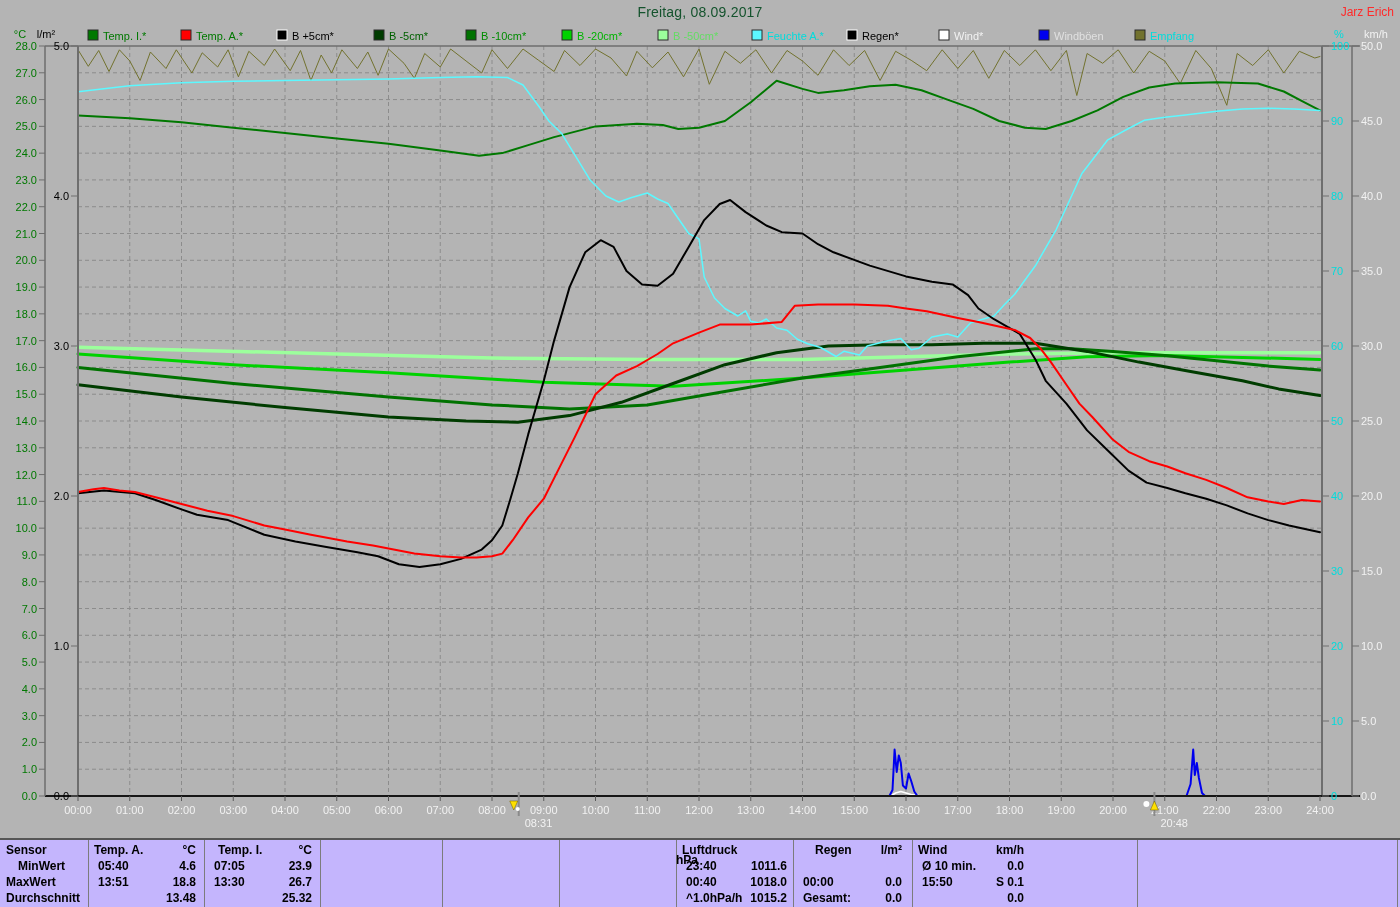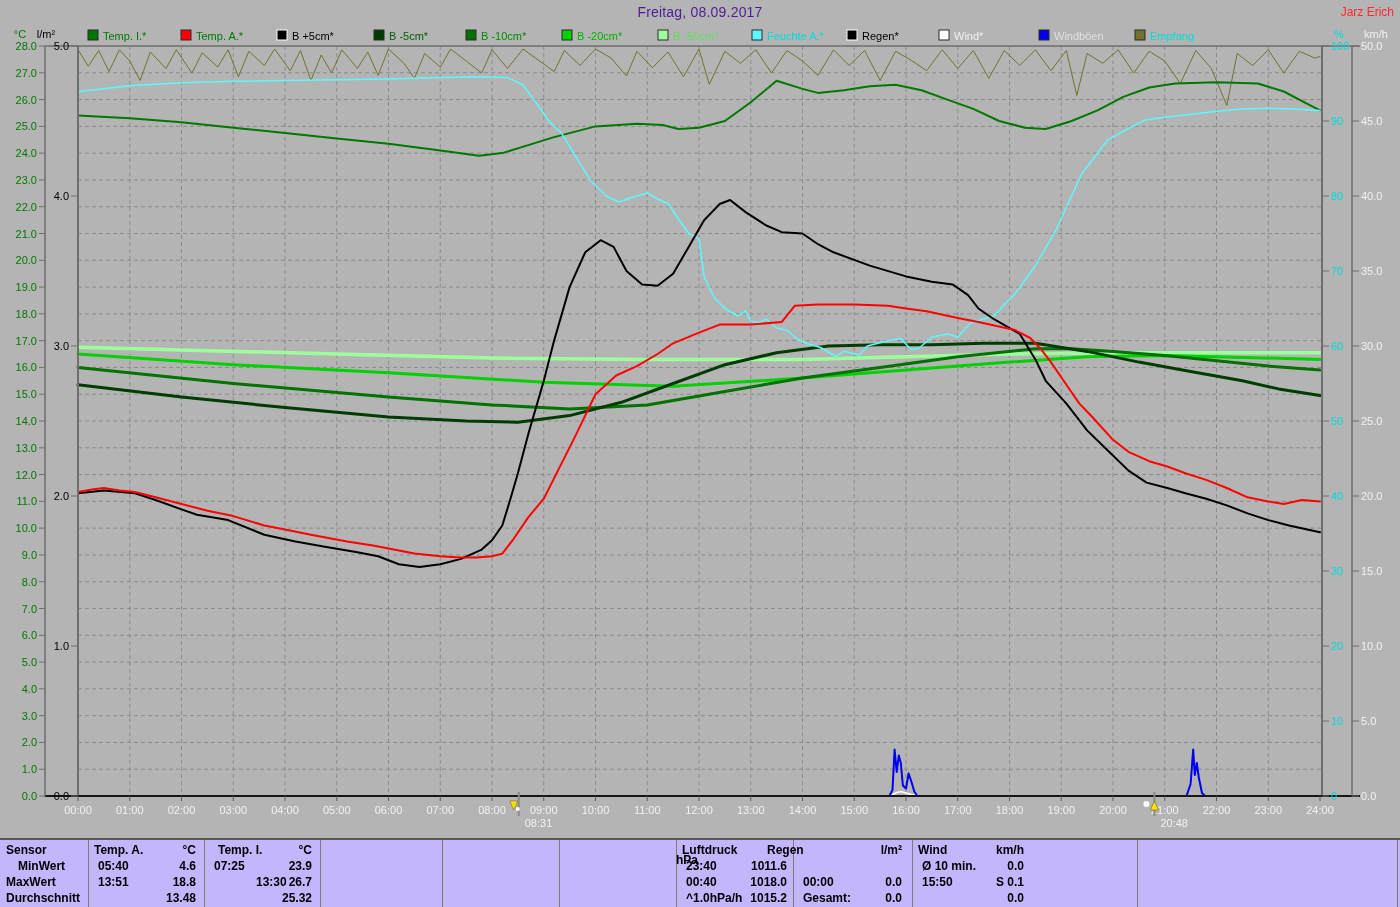"Freitag, 08.09.2017" #chart-title { color: #4c1d95 -> #14532d }
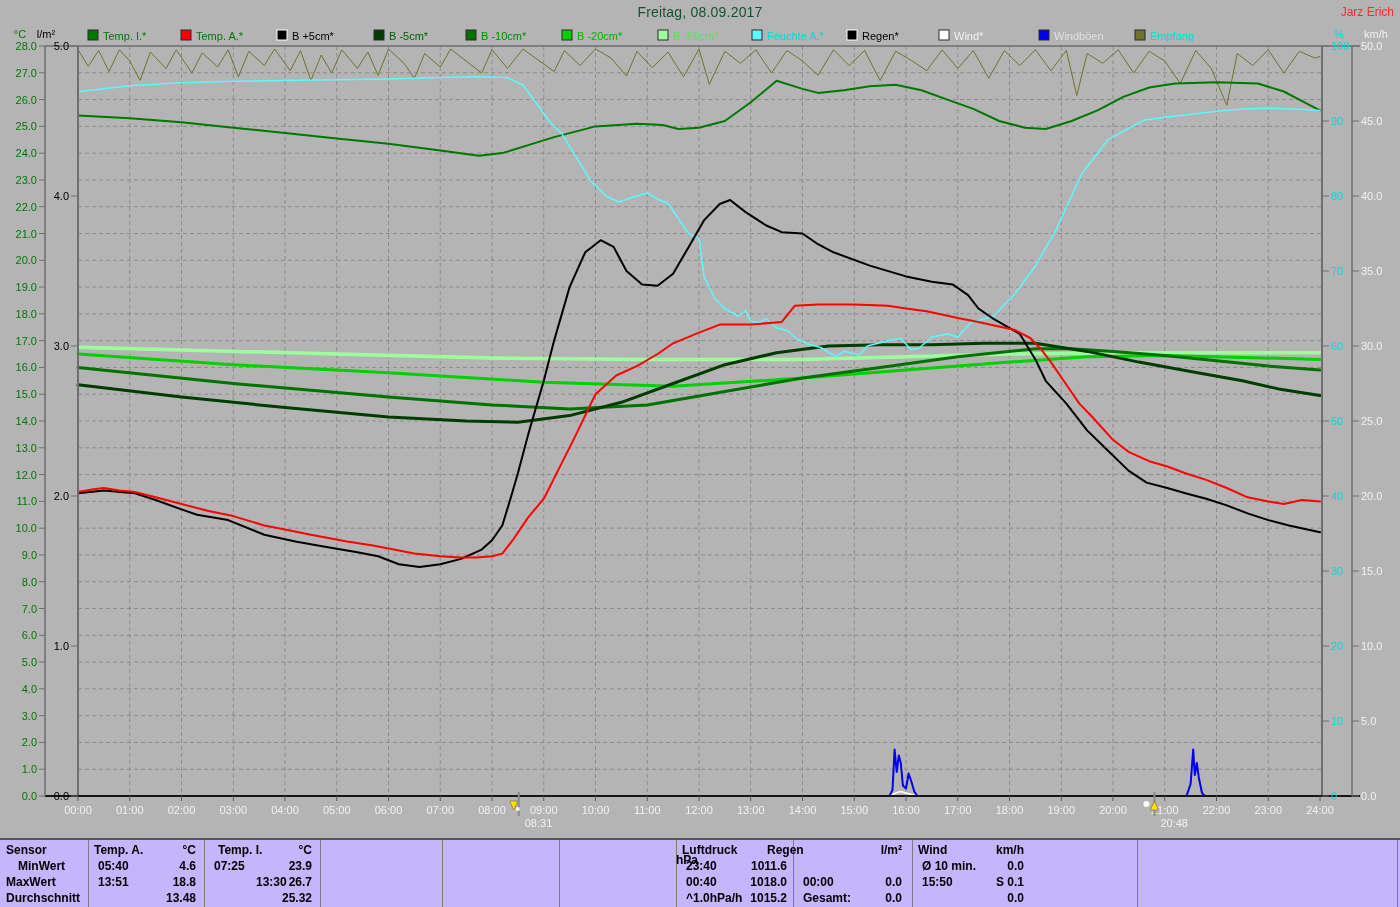"Regen" div.tcell { left: 767px -> 815px }
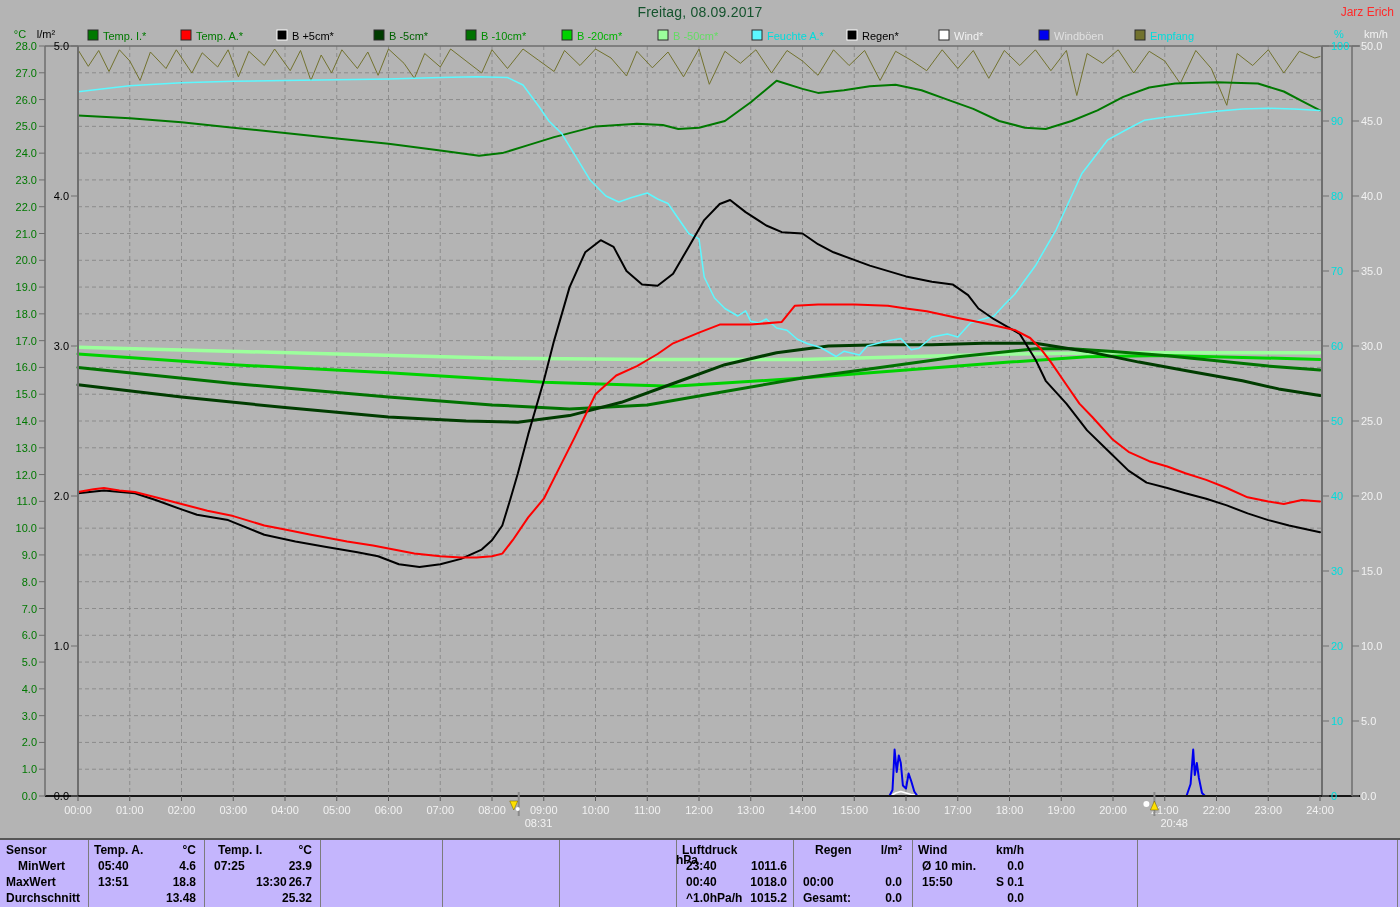"07:25" div.tcell { text: 07:25 -> 07:05 }
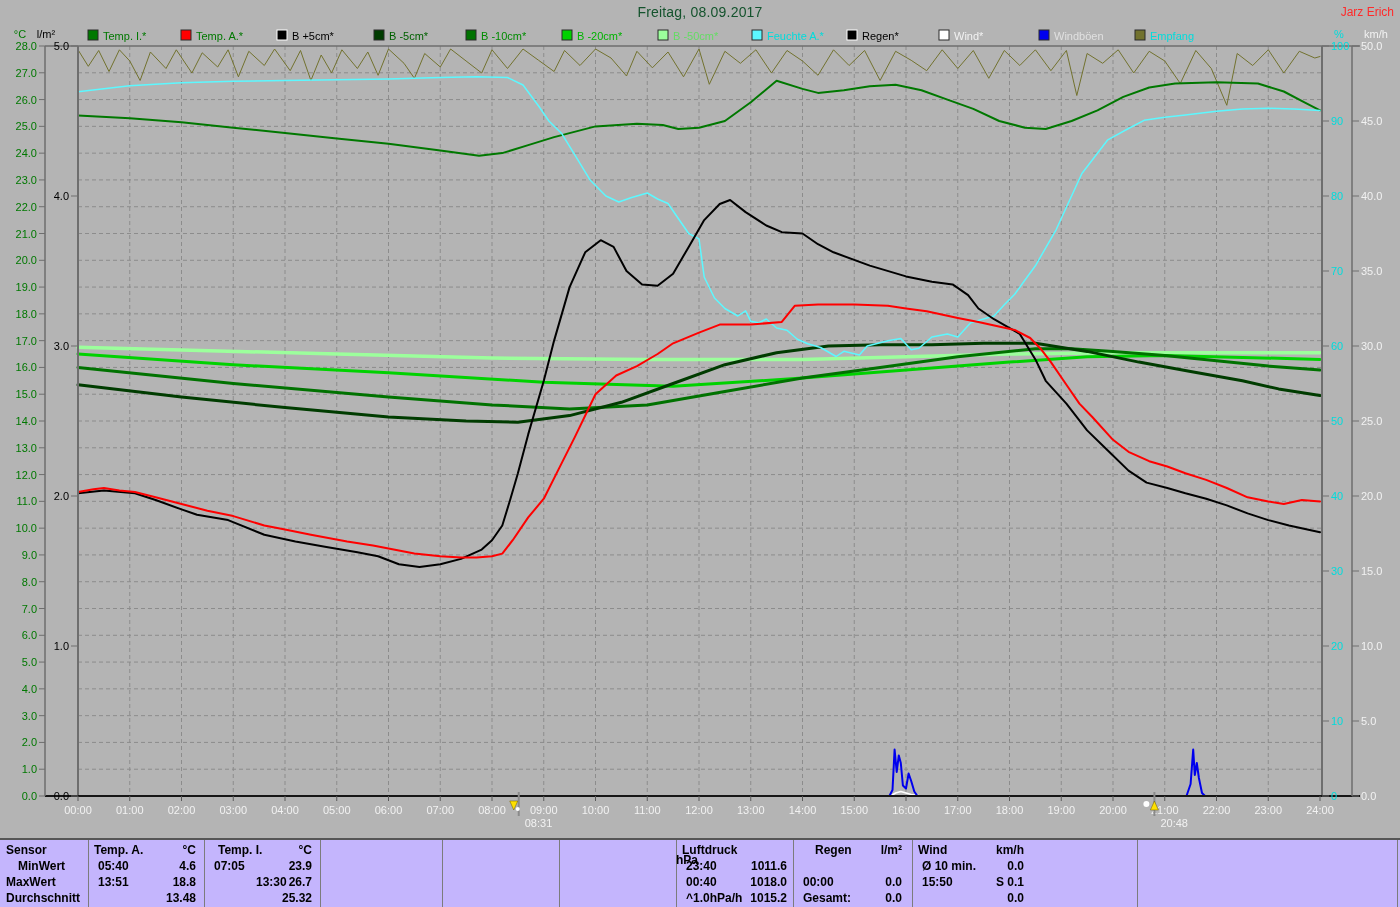"13:30" div.tcell { margin-left: 42px -> none }
